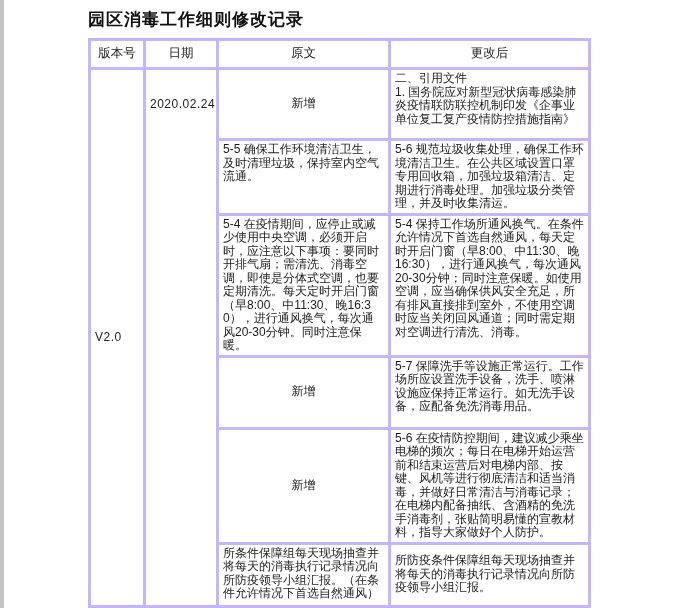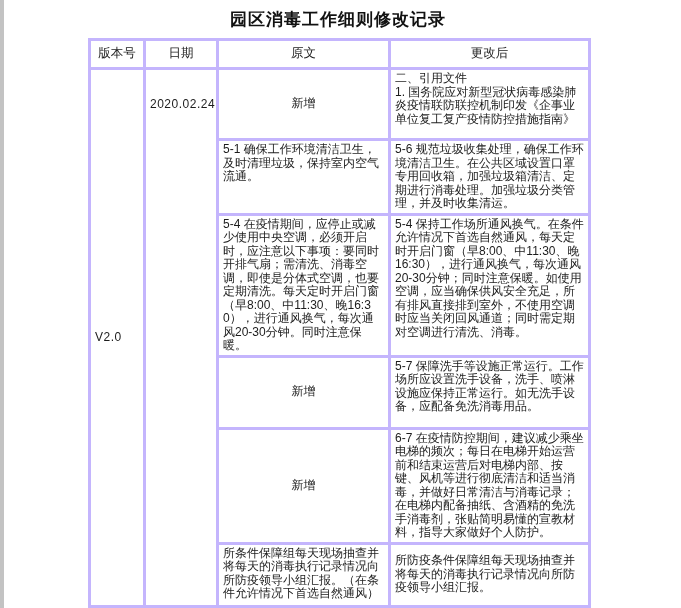"园区消毒工作细则修改记录" .doc-title { text-align: center -> left }
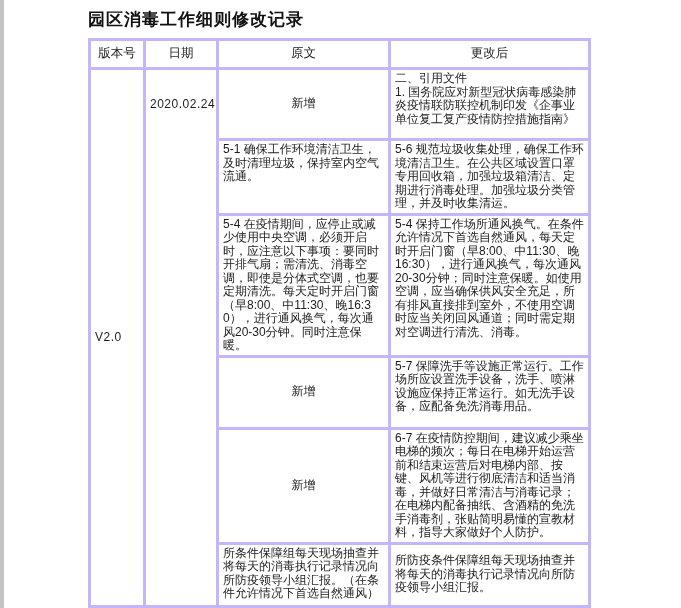"5-1 确保工作环境清洁卫生，及时清理垃圾，保持室内空气流通。" td.txt { text: 5-1 -> 5-5 }
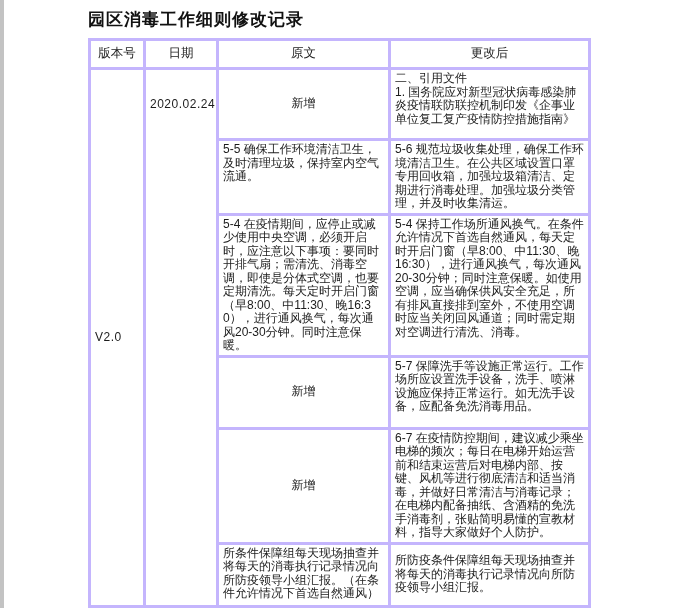"6-7" td.txt { text: 6-7 -> 5-6 }
